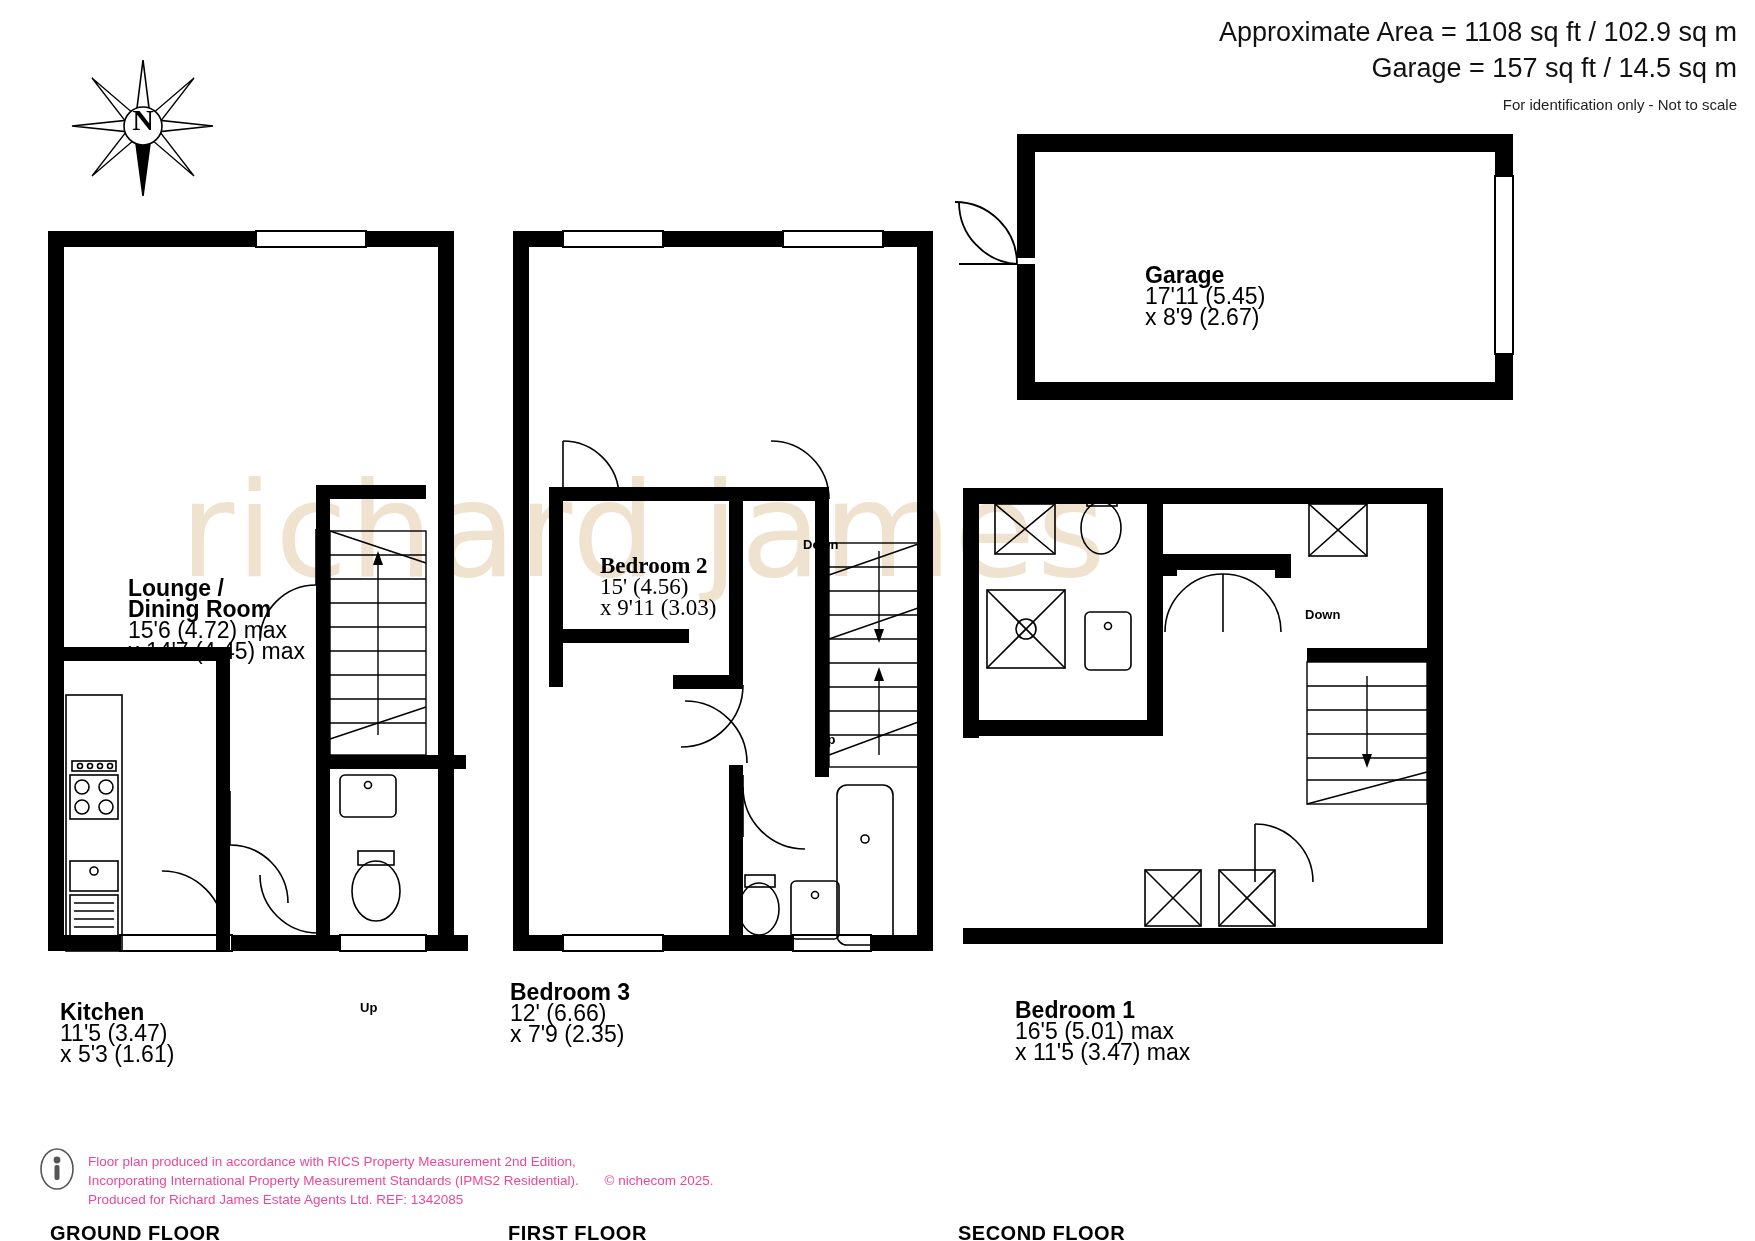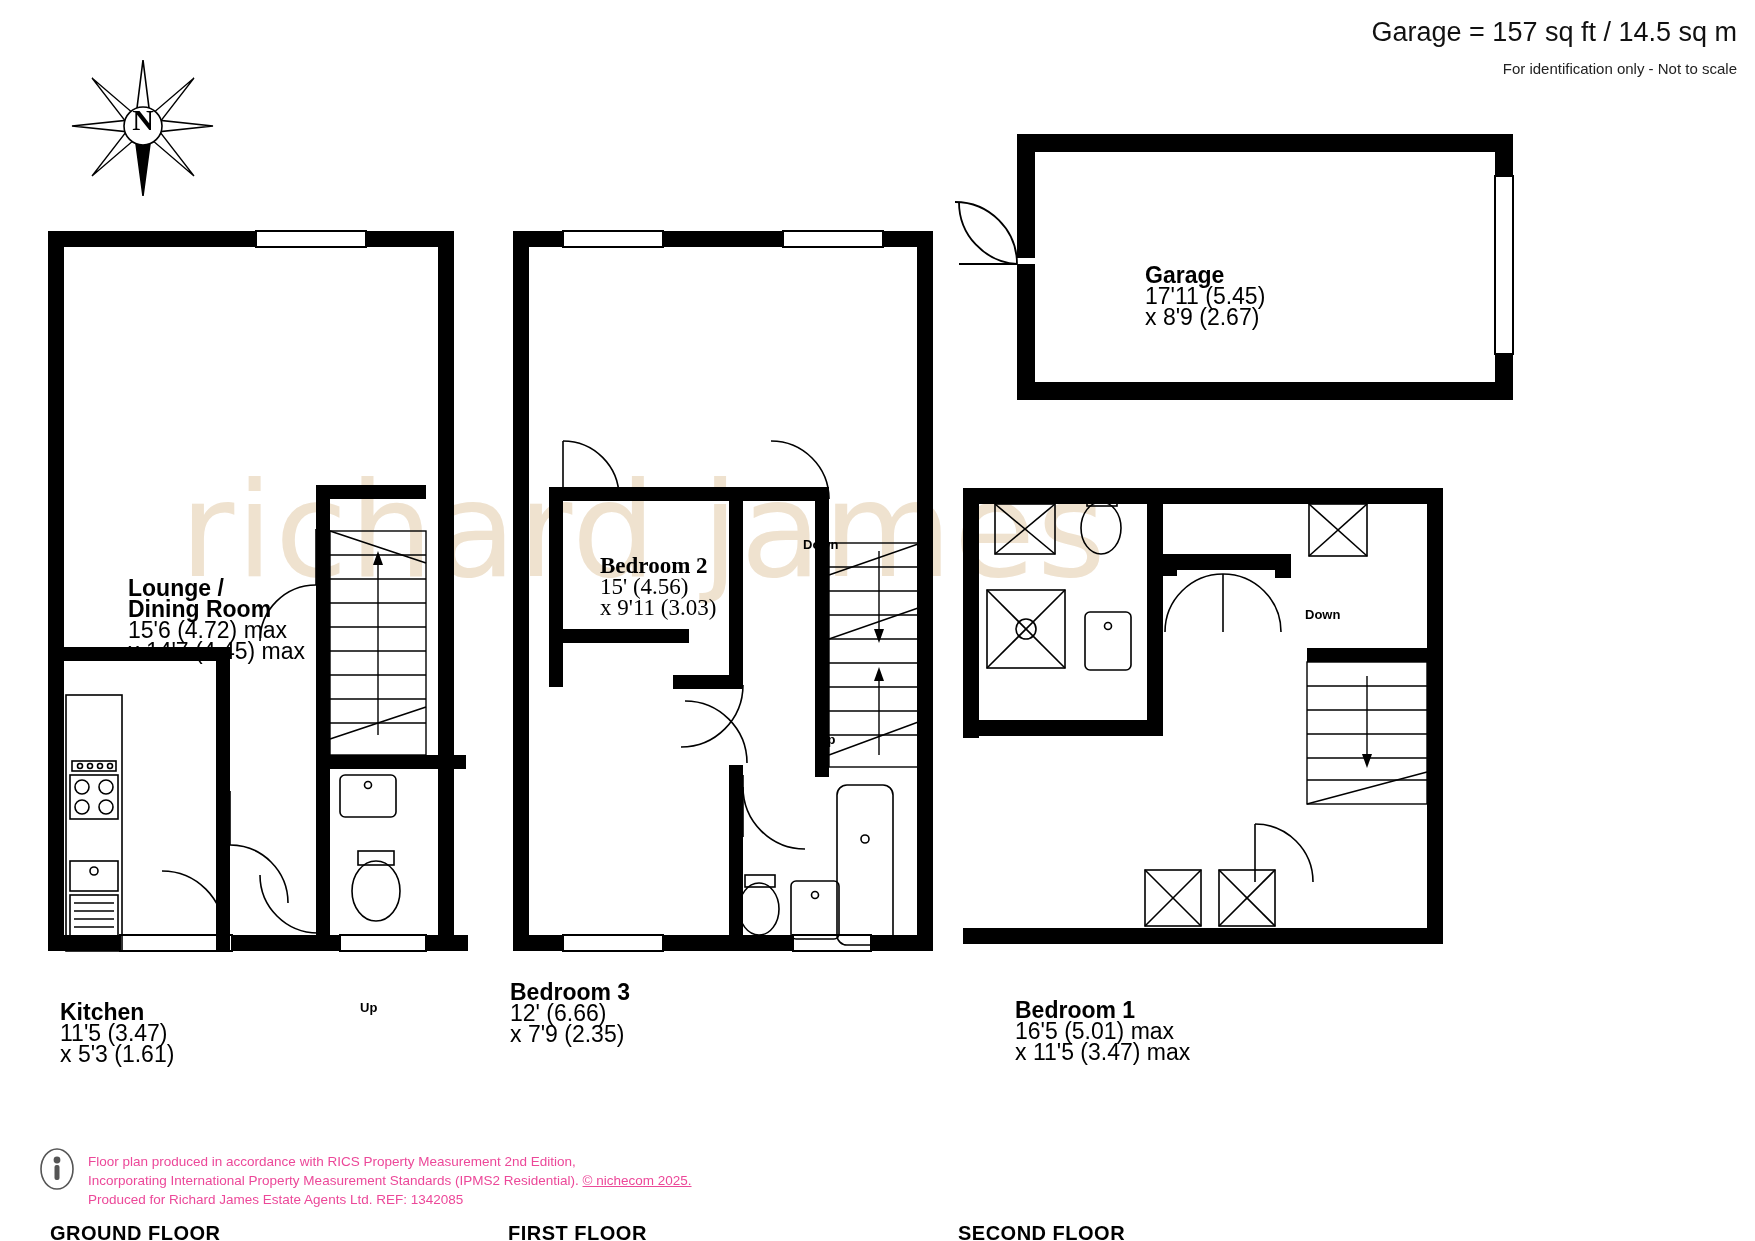"Approximate Area = 1108 sq" div.line { html: none -> <div>Approximate Area = 1108 sq ft / 102.9 sq m</div> }
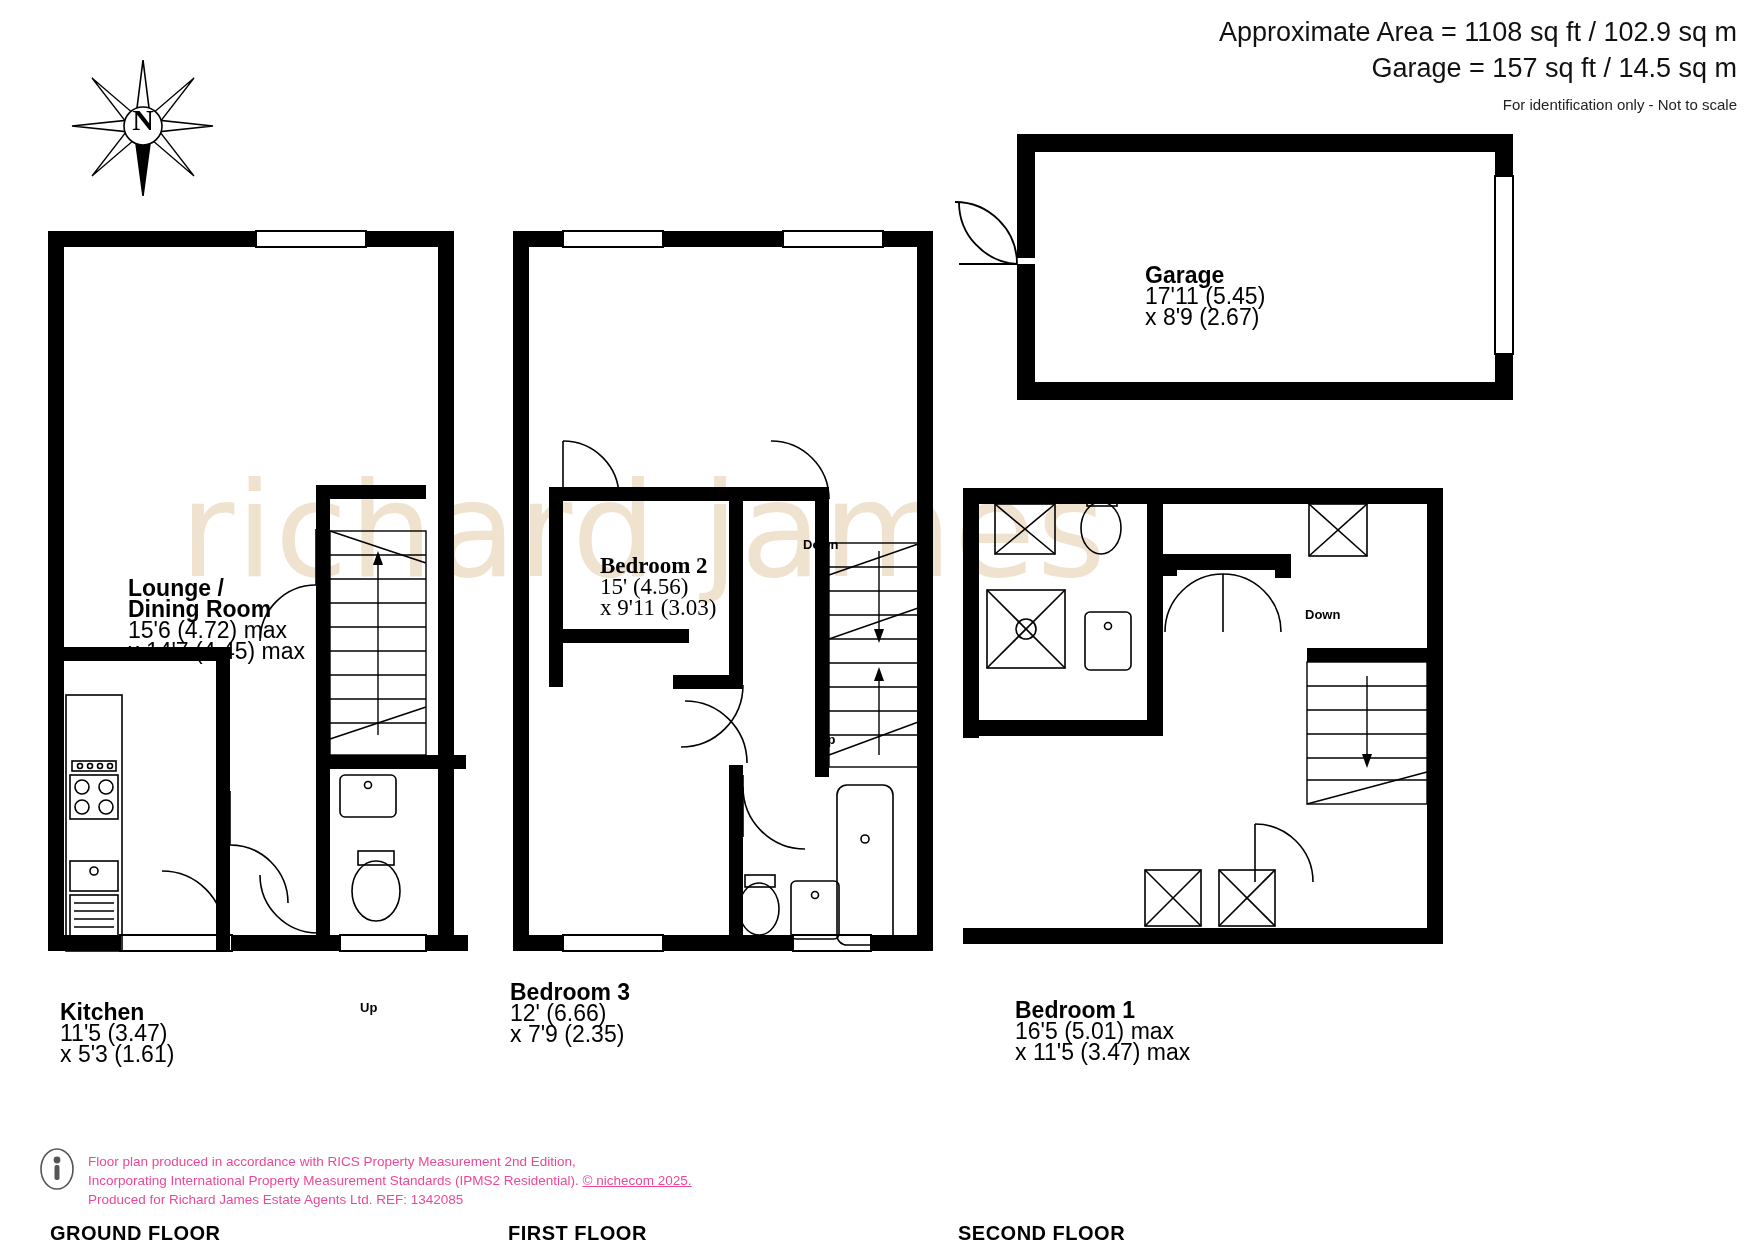"© nichecom 2025." span { margin-left: 0 -> 22px; text-decoration: underline -> none }
